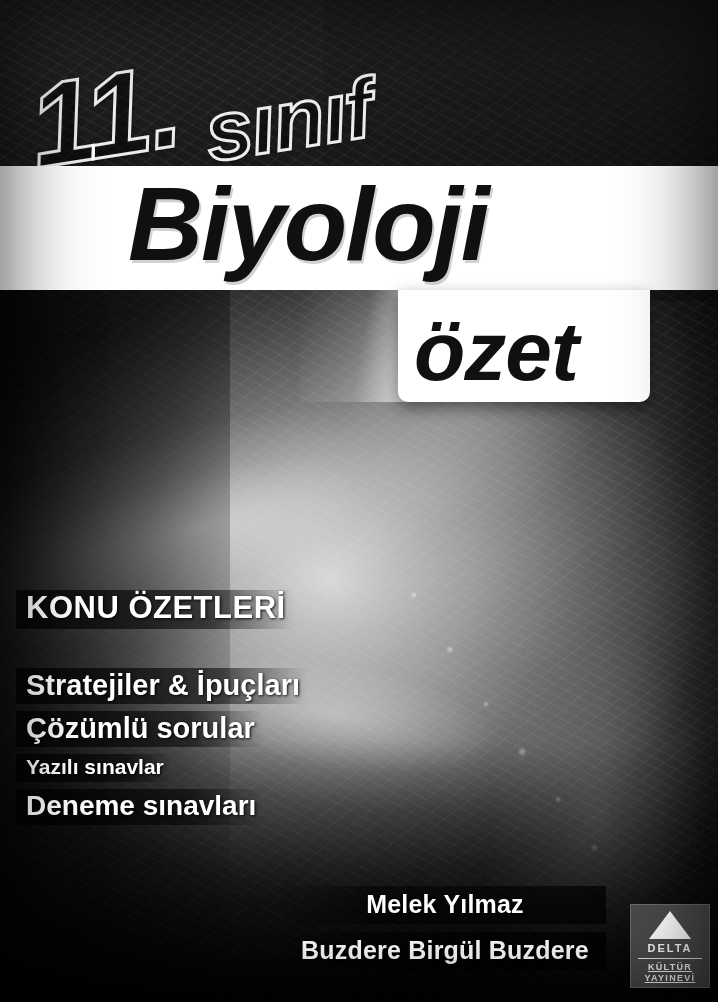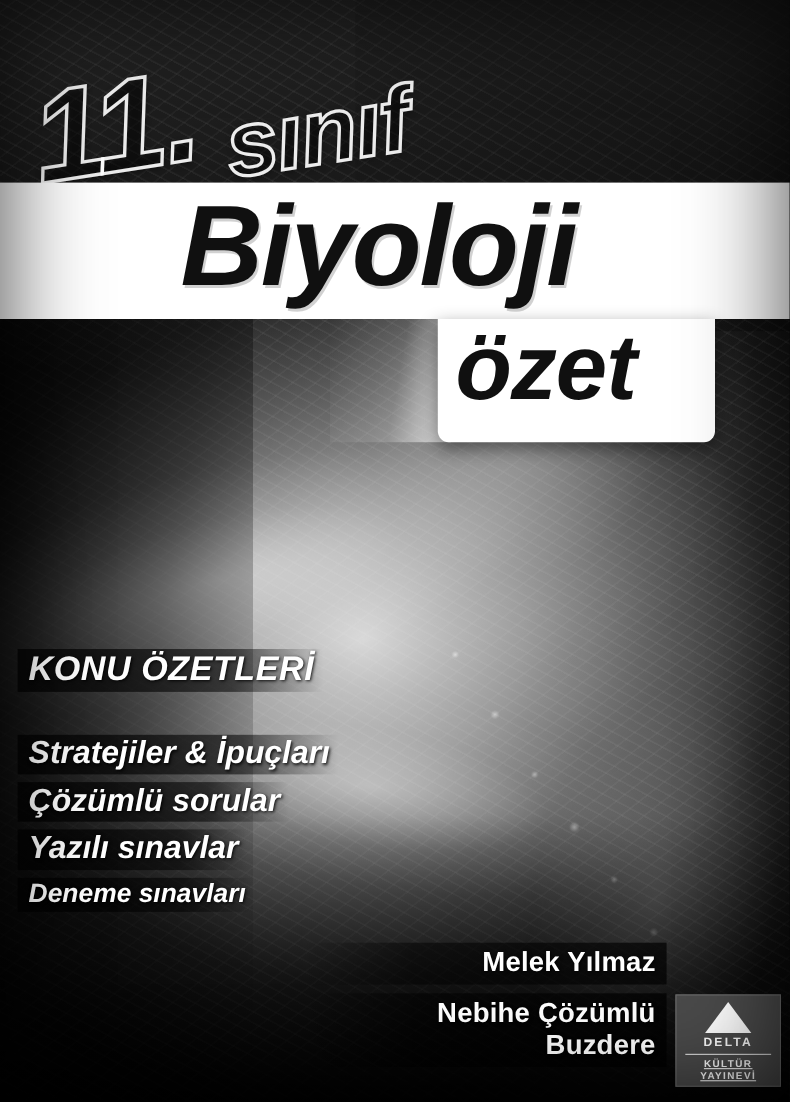"Biyoloji" .title-main { margin-left: 36px -> none }
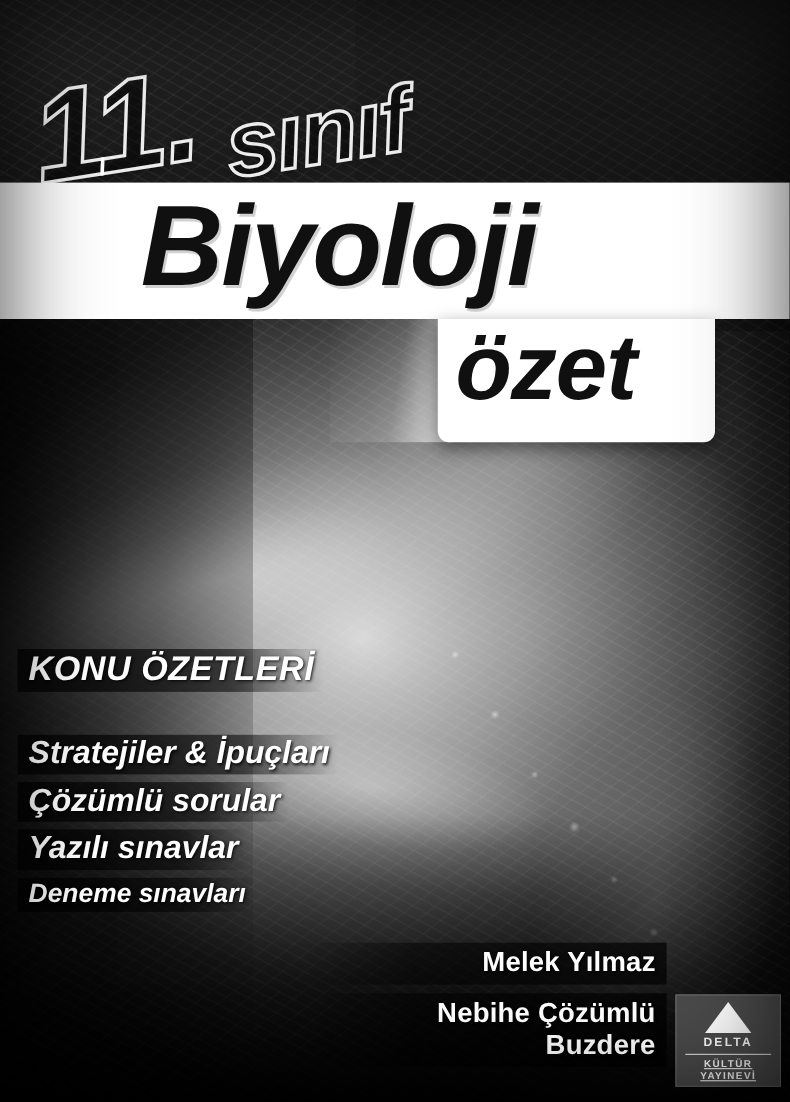"özet" .title-sub { top: 292px -> 309px }
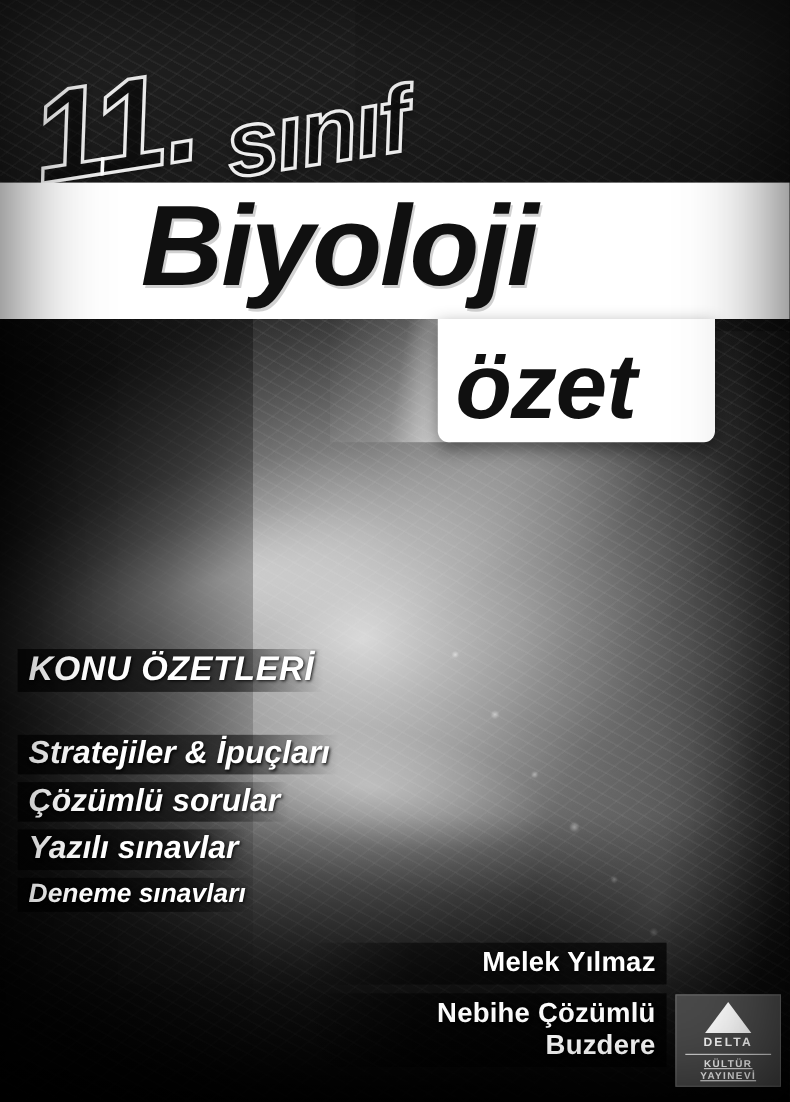"KONU ÖZETLERİ" .feature { font-style: italic -> none }
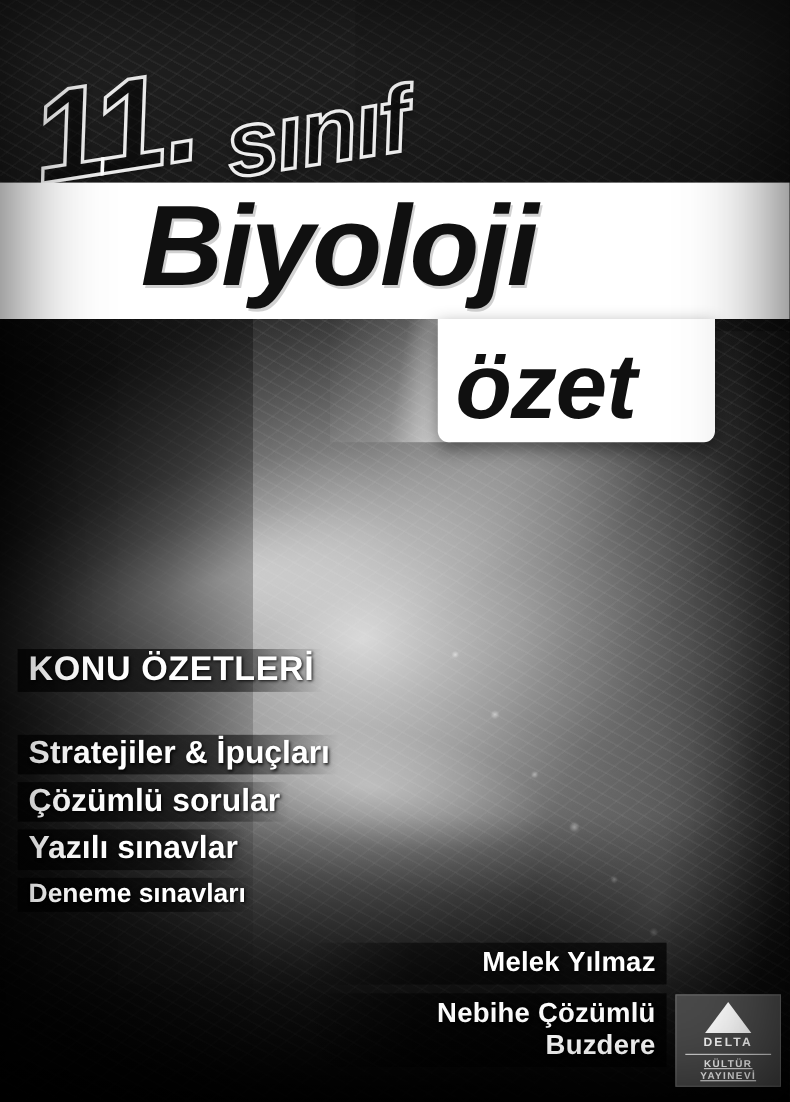"Yazılı sınavlar" .f3 { font-size: 29px -> 21px }
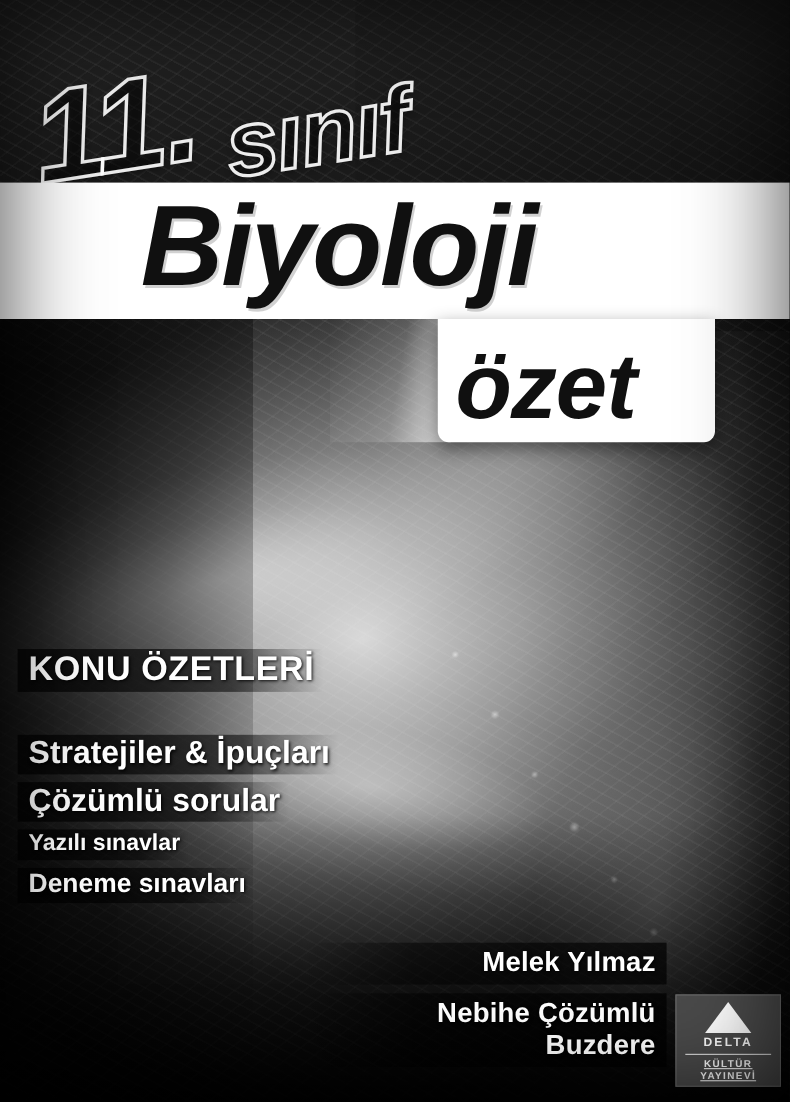"Deneme sınavları" .f5 { font-size: 24px -> 28px }
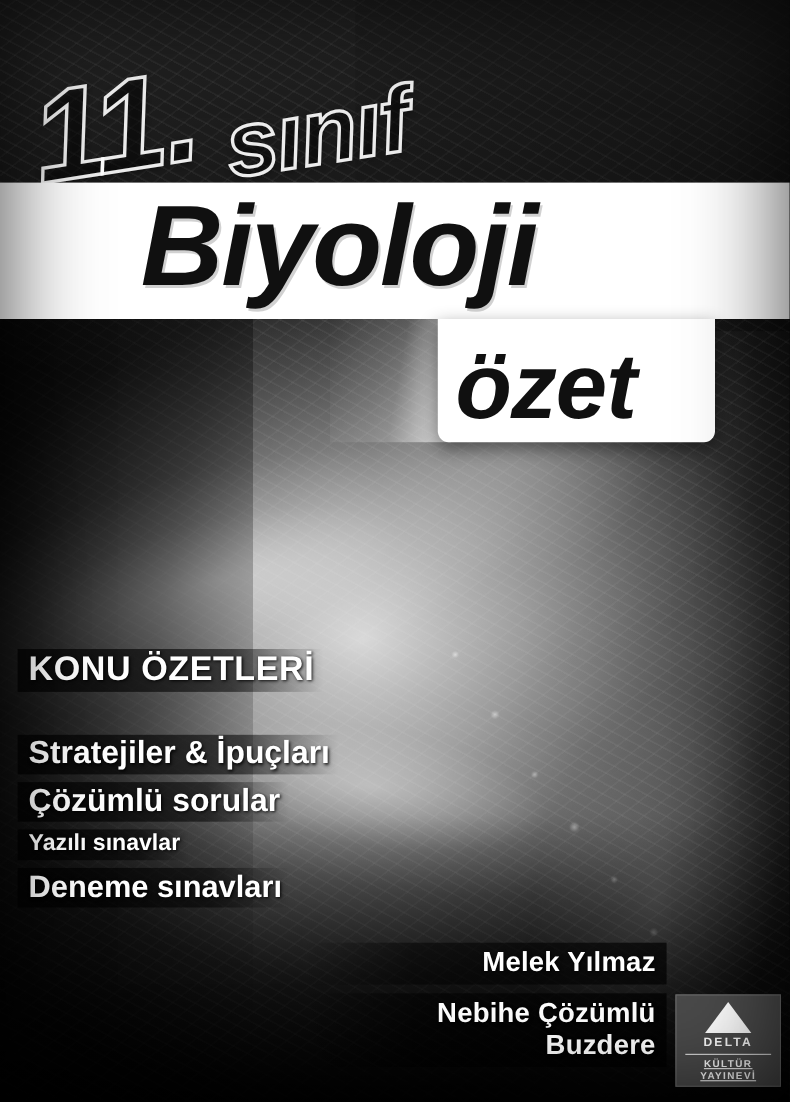"Melek Yılmaz" .author { text-align: none -> center }
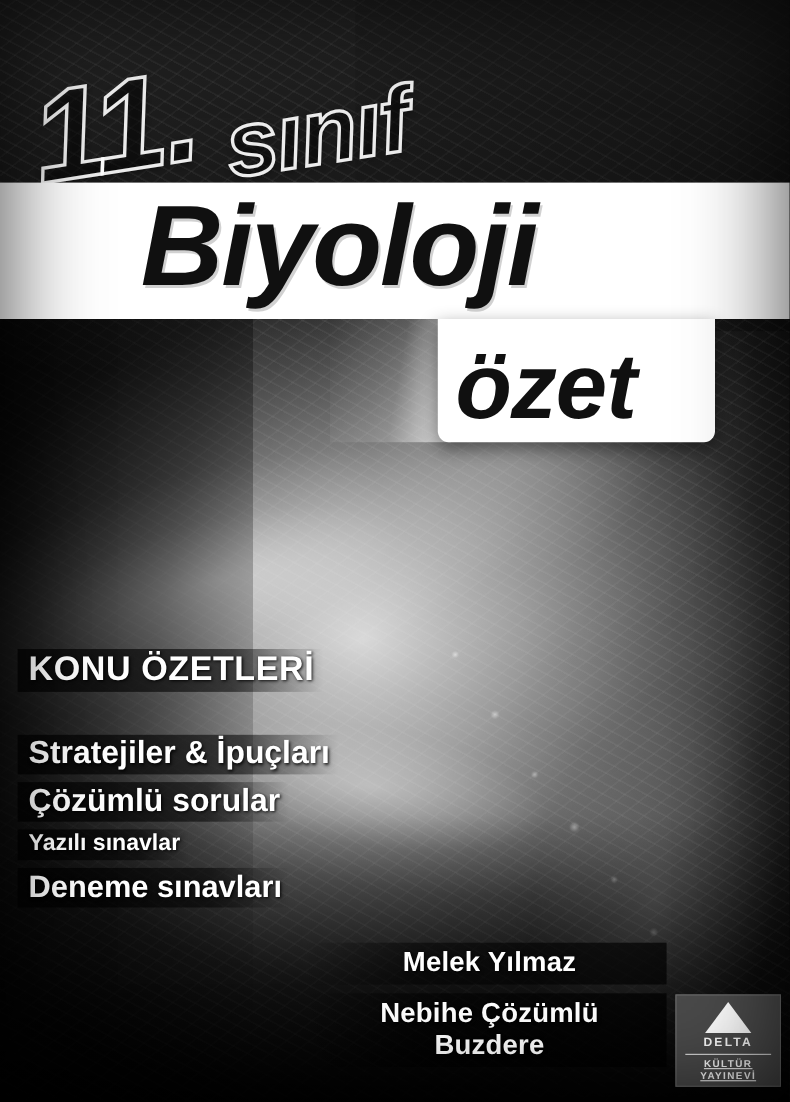"Nebihe Çözümlü Buzdere" span.author { text: Nebihe Çözümlü -> Buzdere Birgül }
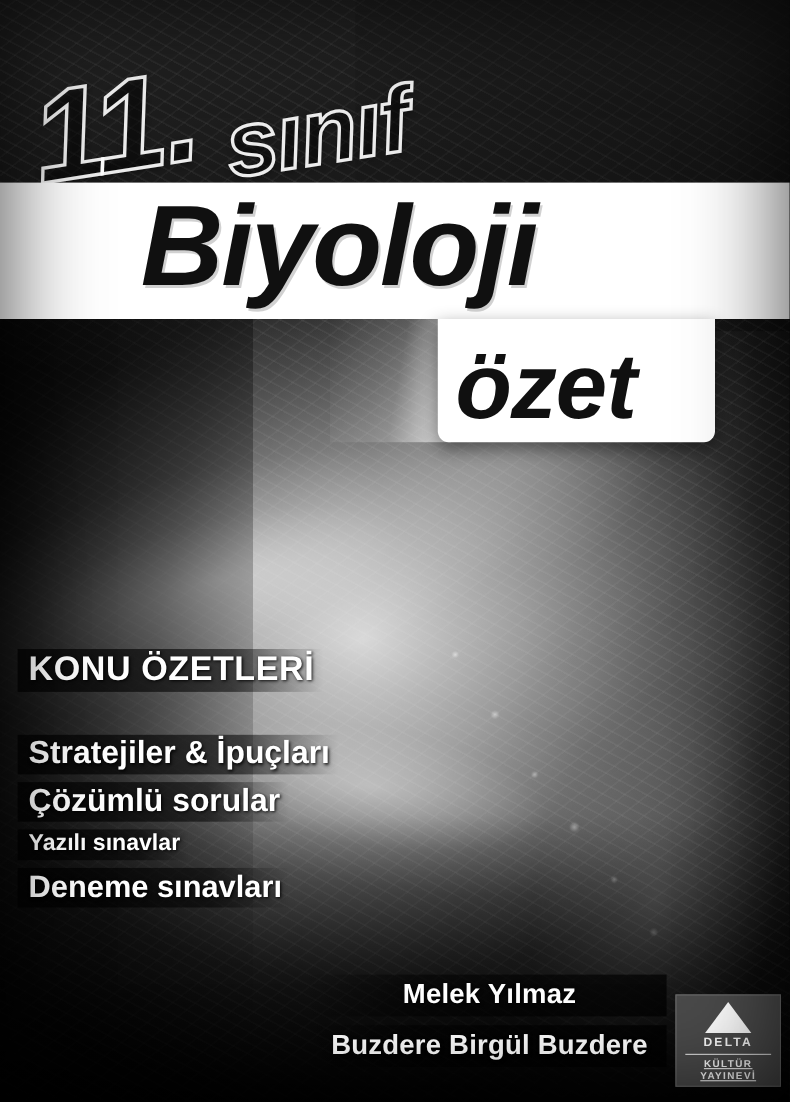"DELTA" .logo { width: 96px -> 80px }
